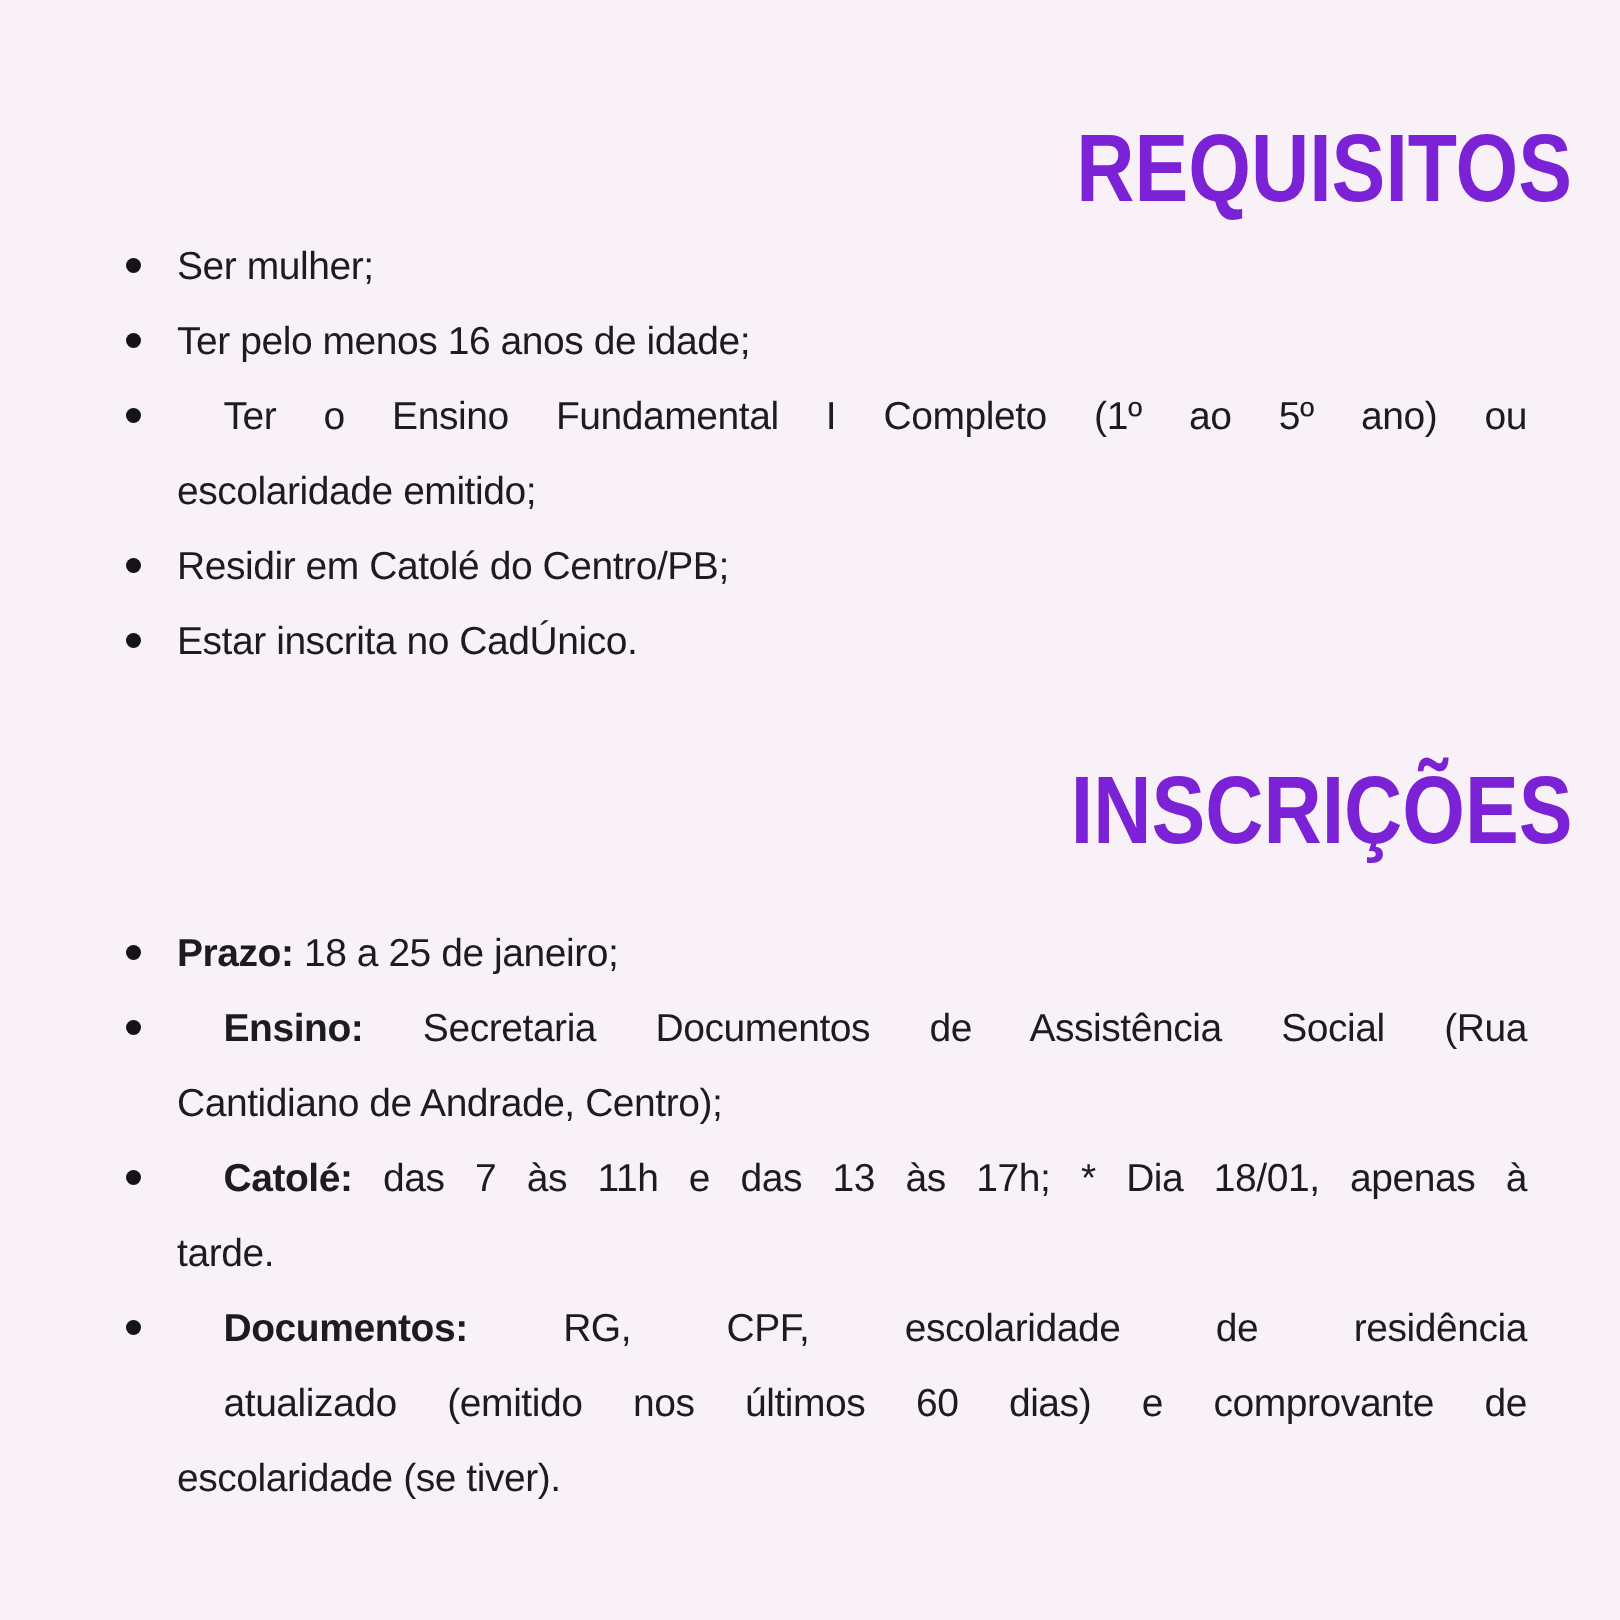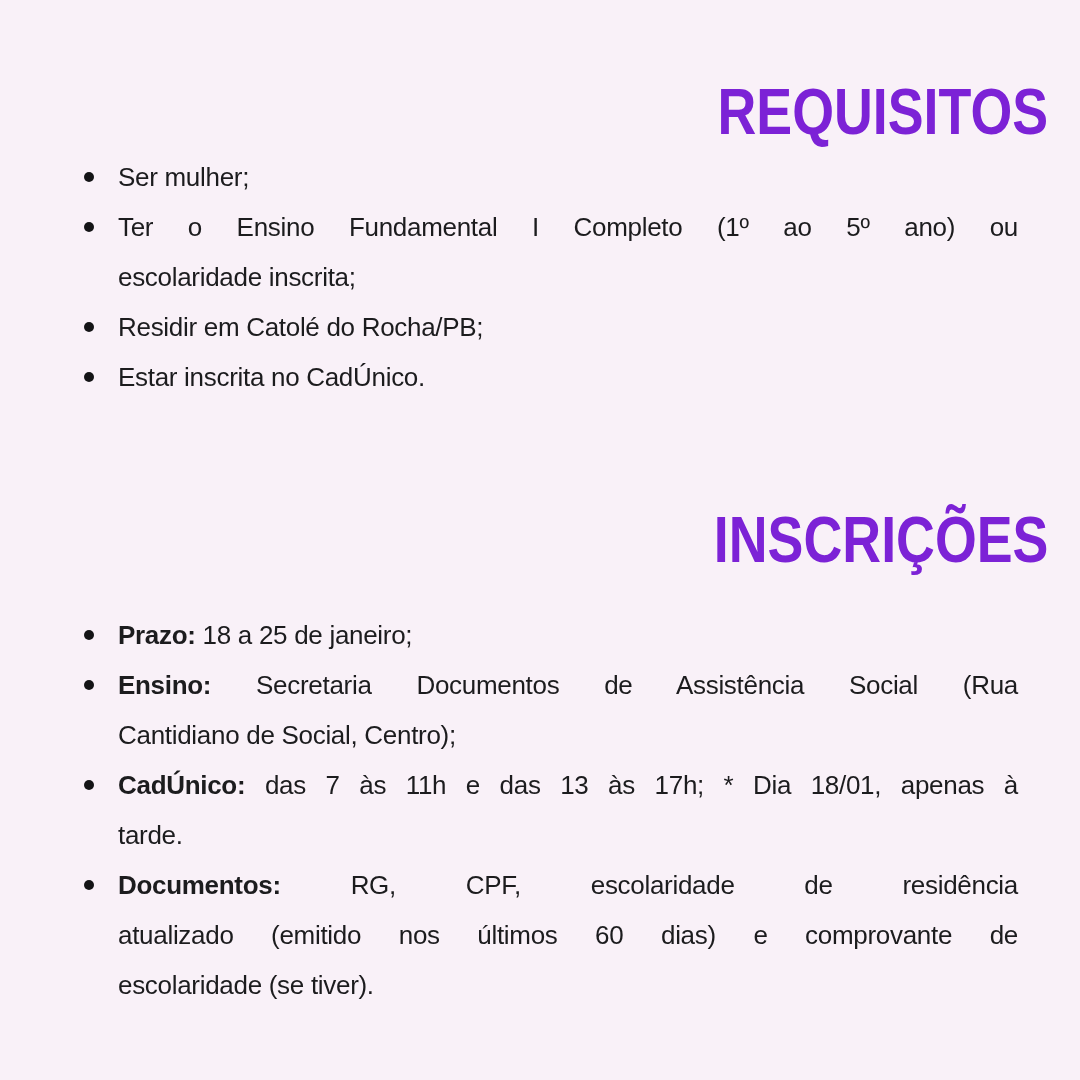"Ter pelo menos 16 anos" li.item { html: none -> <li> <span></span> <div> <div>Ter pelo menos 16 anos de idade;</div> </div> </li> }
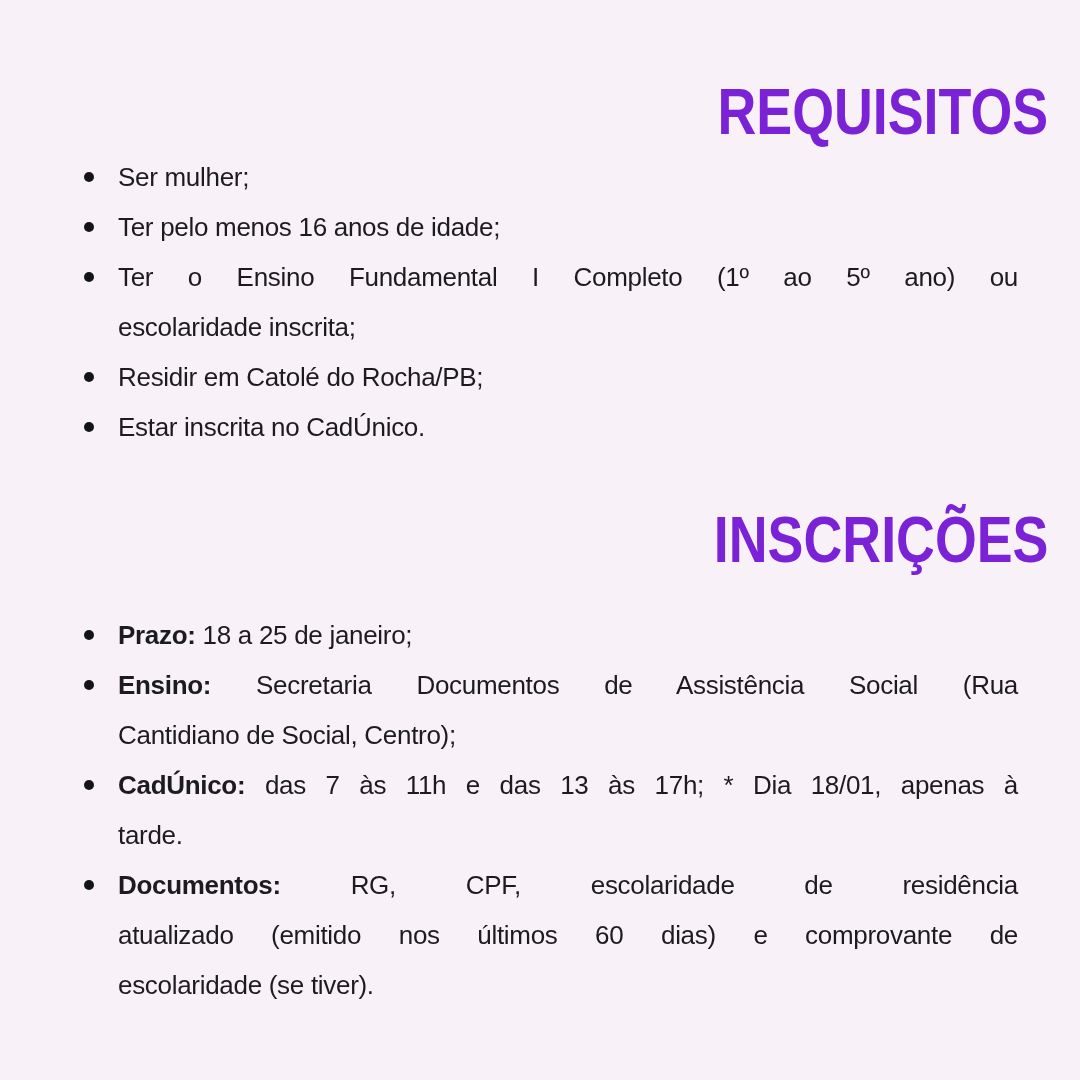"Ter o Ensino Fundamental I" .line.j { margin-left: none -> 31px }
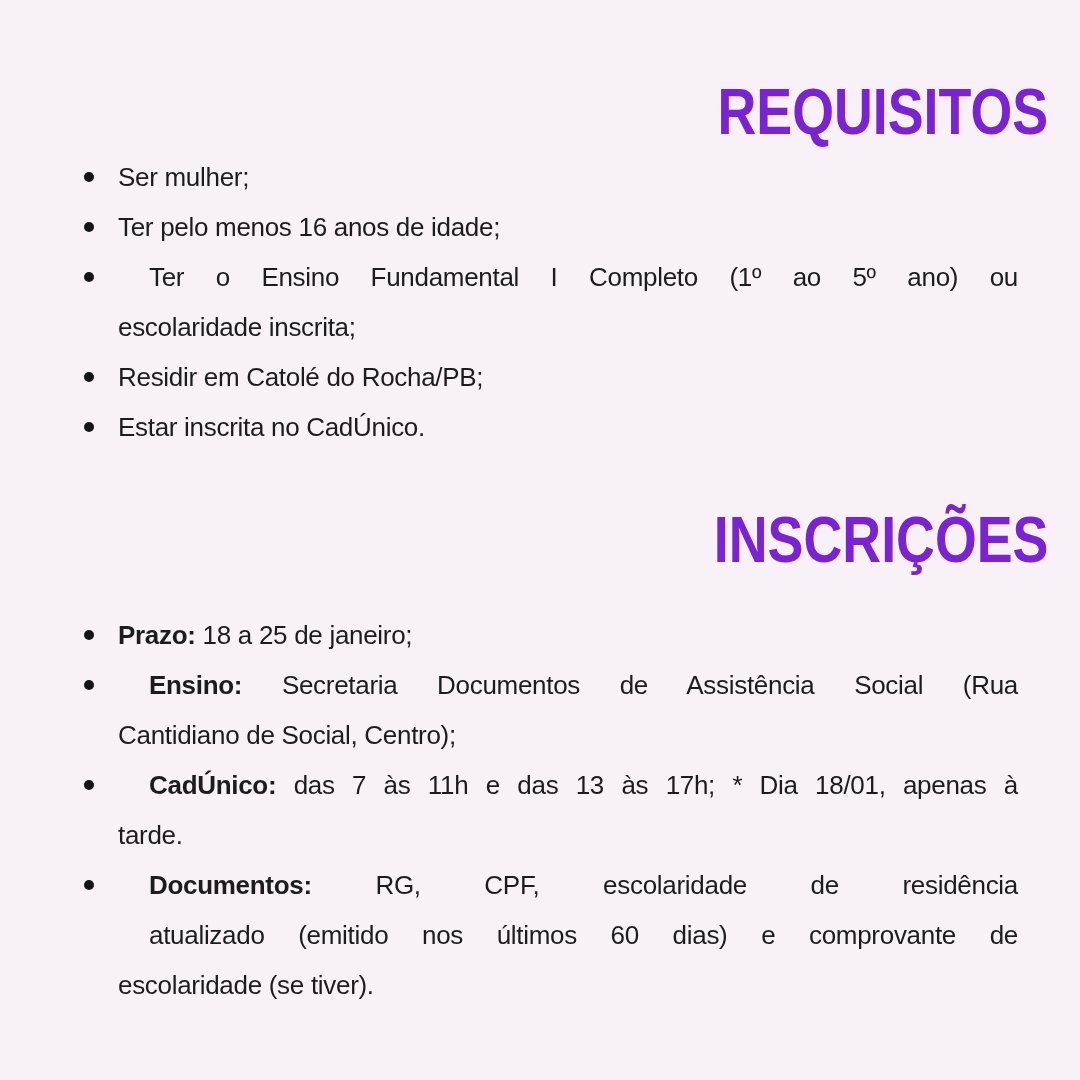"escolaridade inscrita;" div.line { text: inscrita -> emitido }
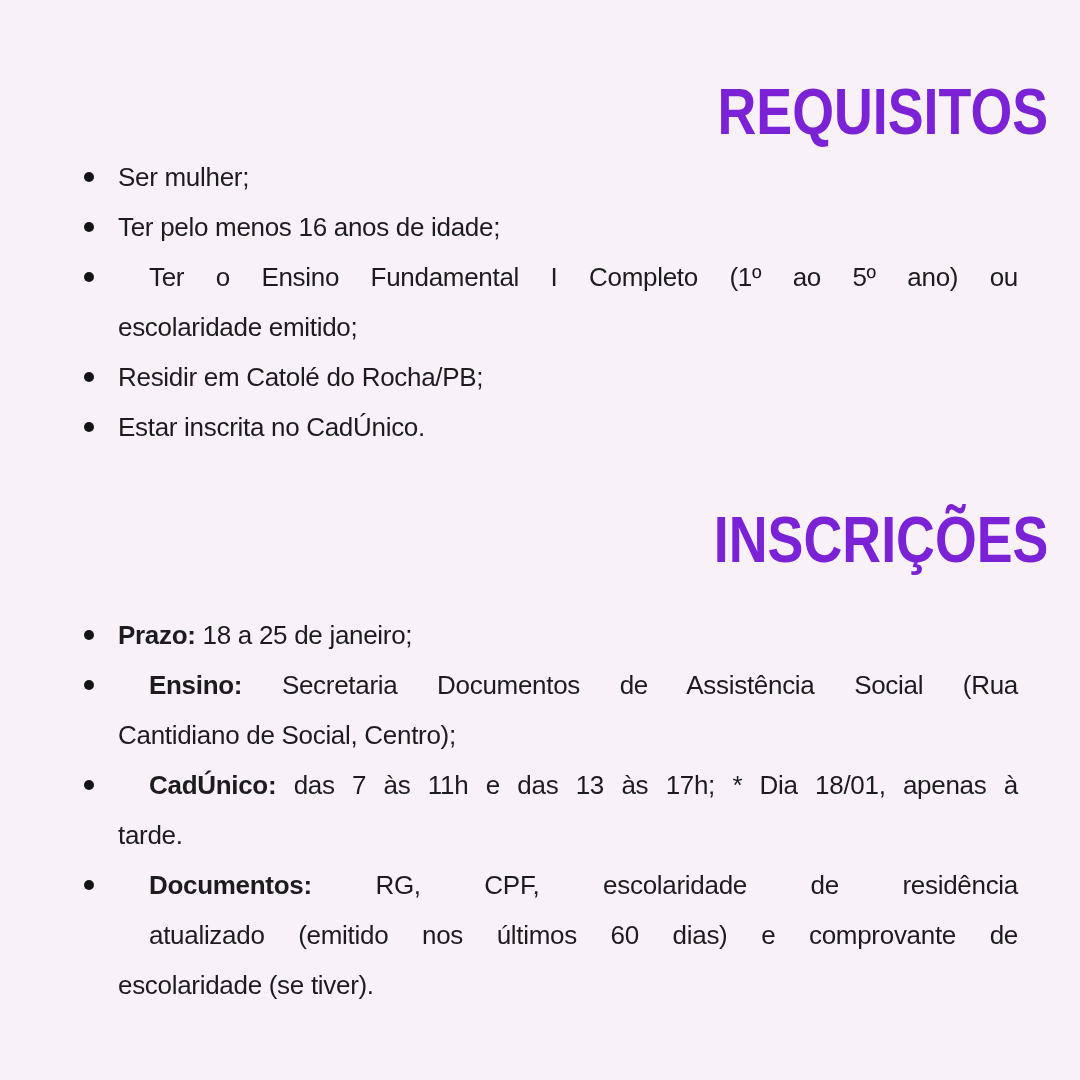"Residir em Catolé do Rocha/PB;" div.line { text: Rocha/PB -> Centro/PB }
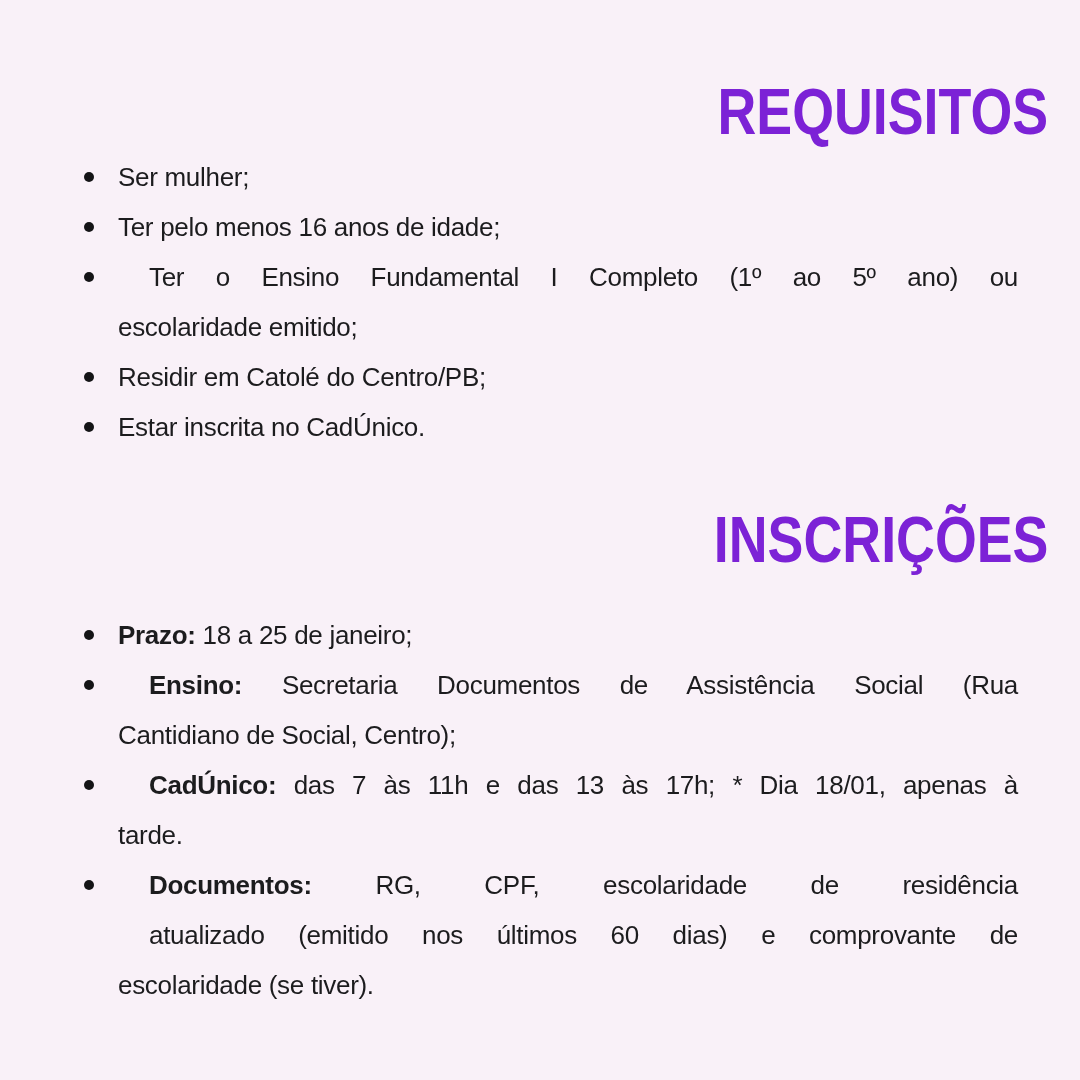"Cantidiano de Social, Centro);" div.line { text: Social -> Andrade }
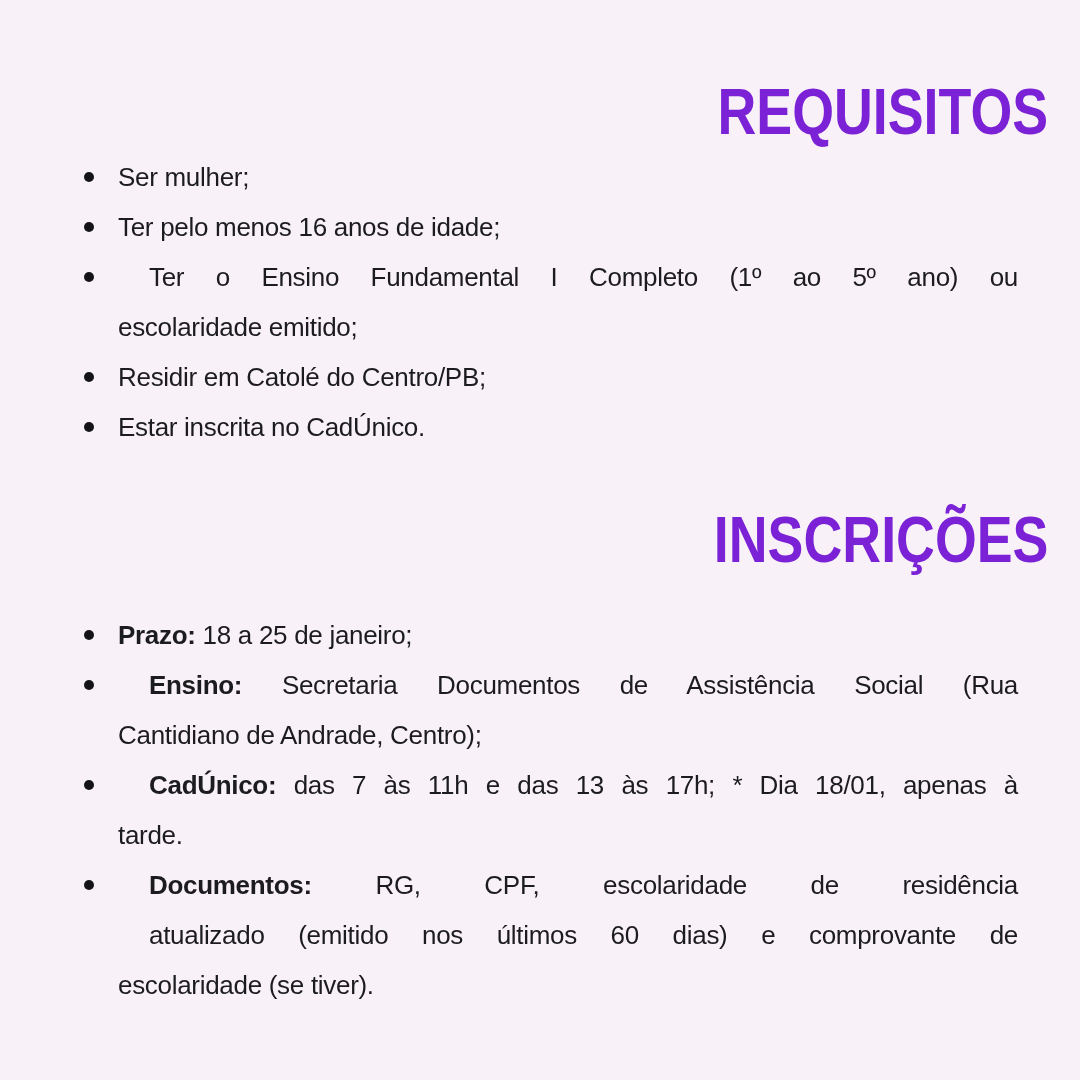"CadÚnico:" b { text: CadÚnico -> Catolé }
